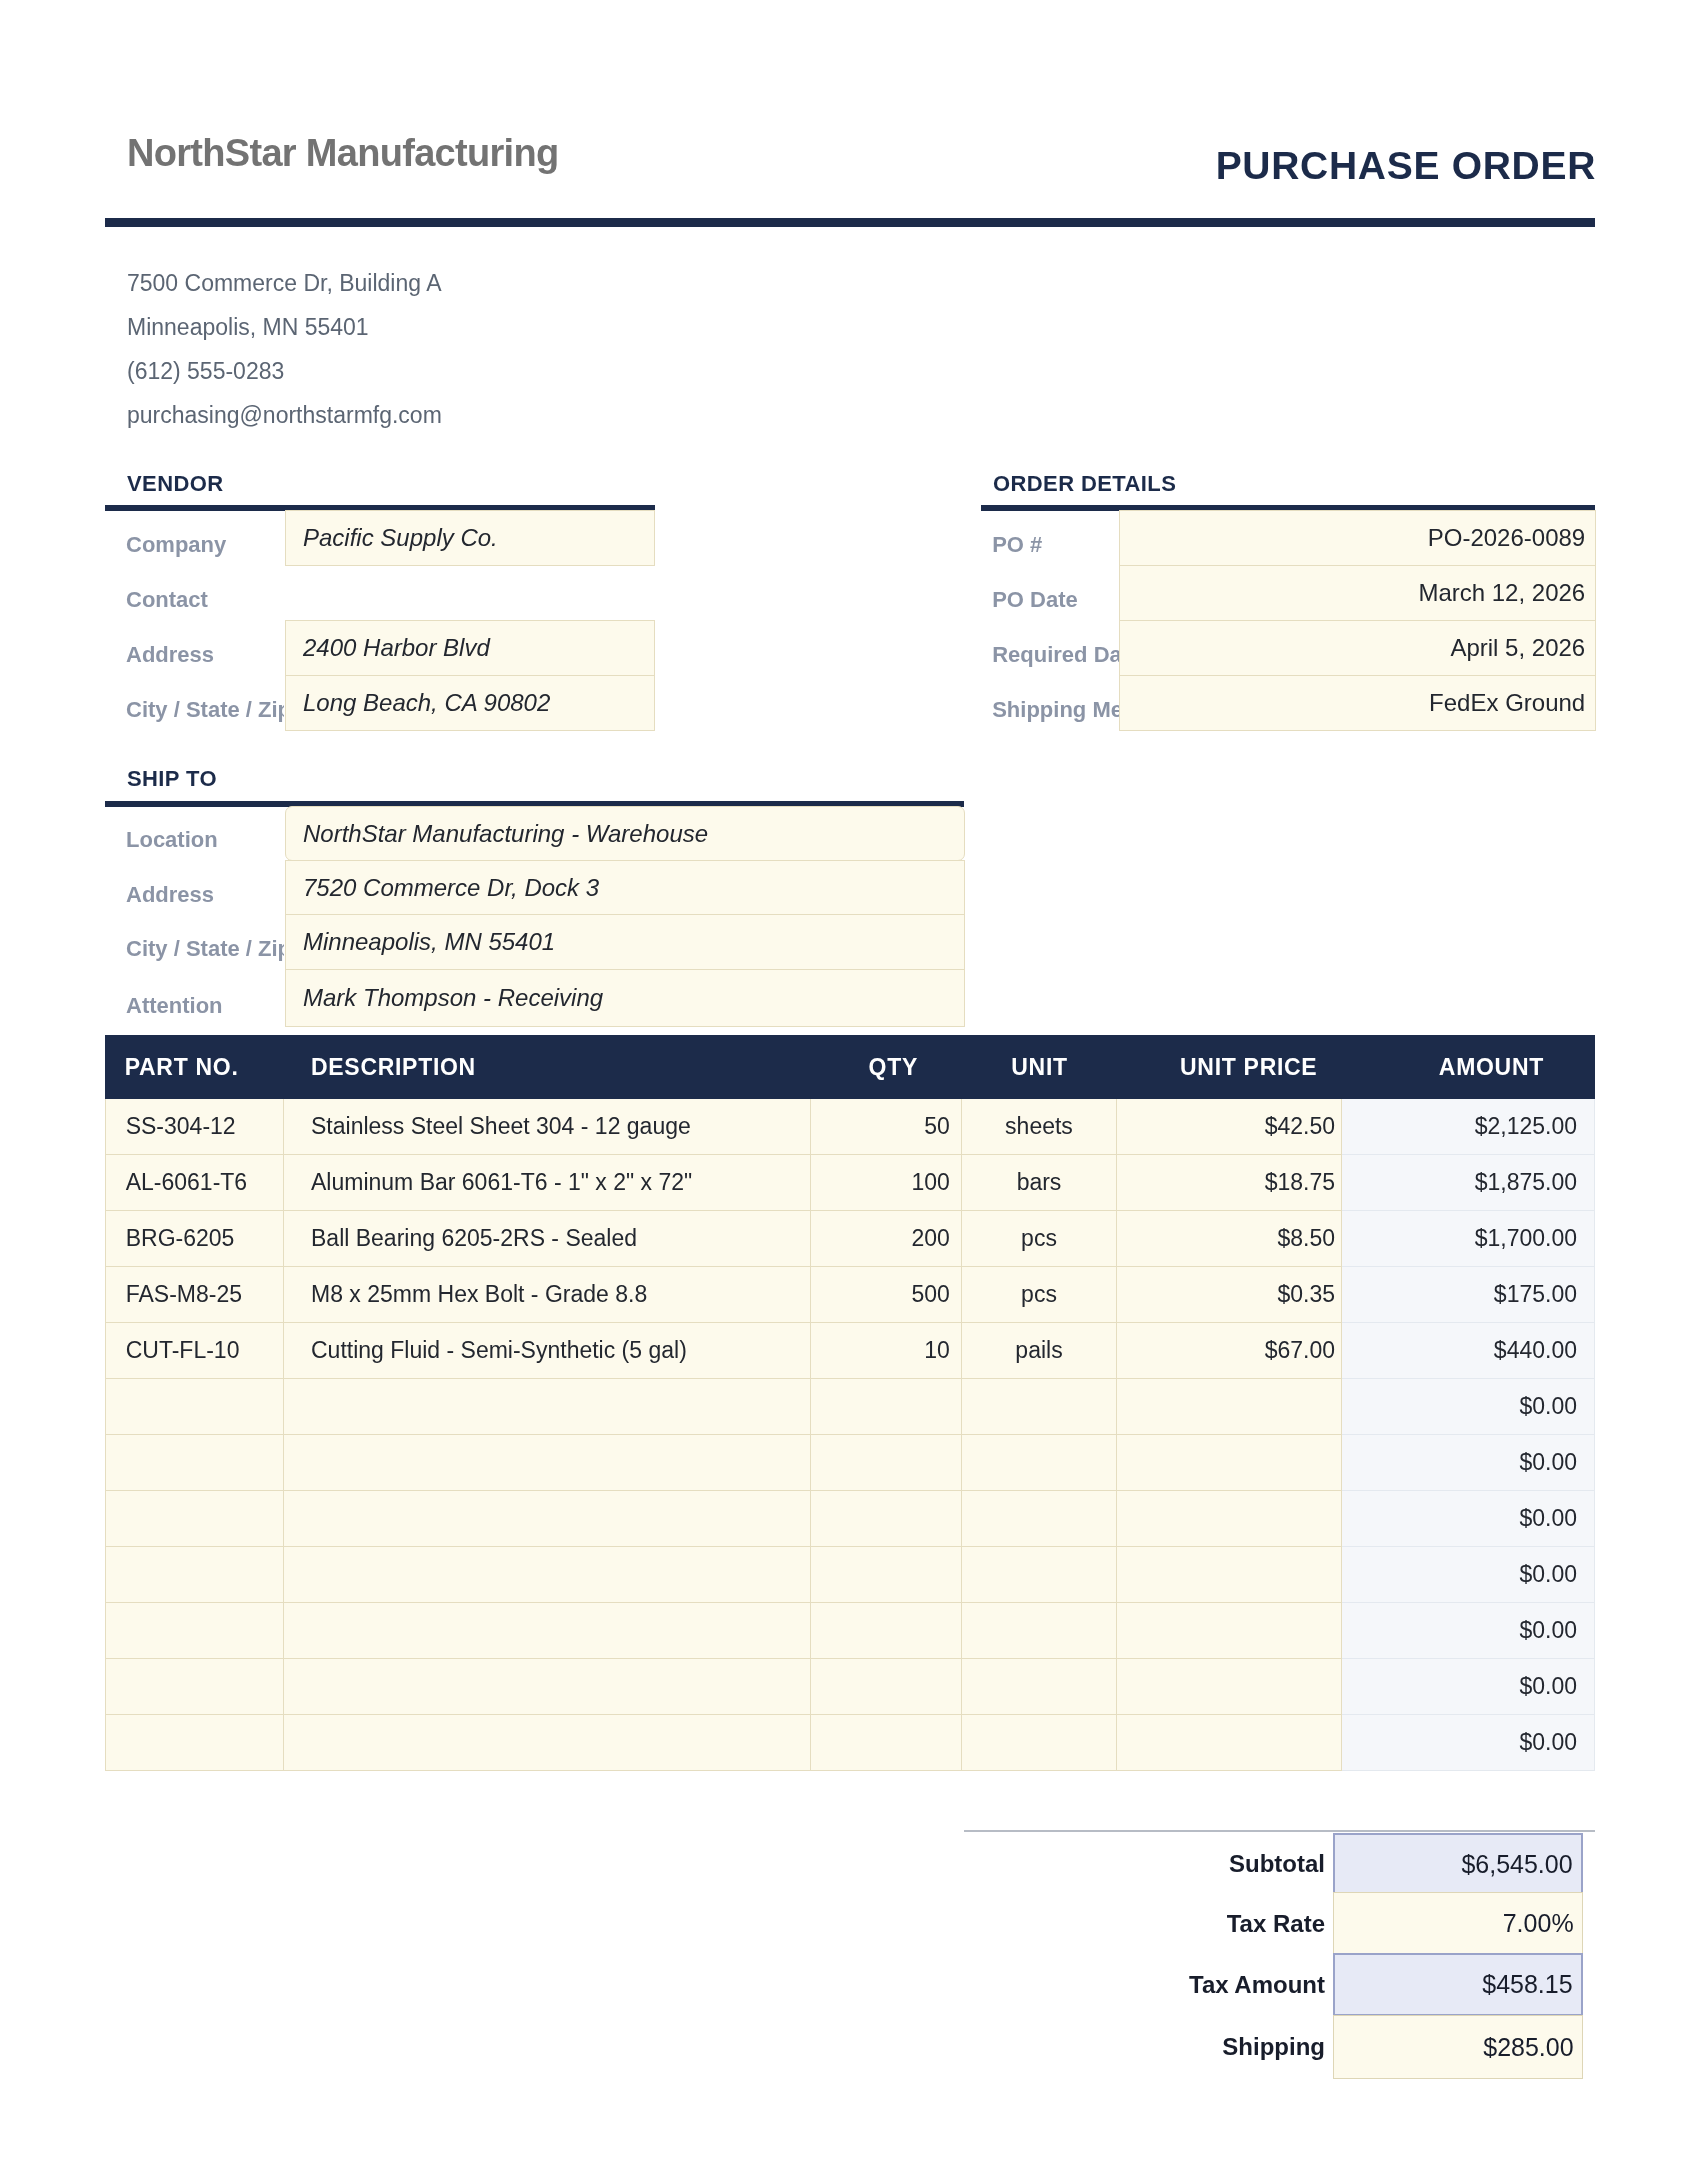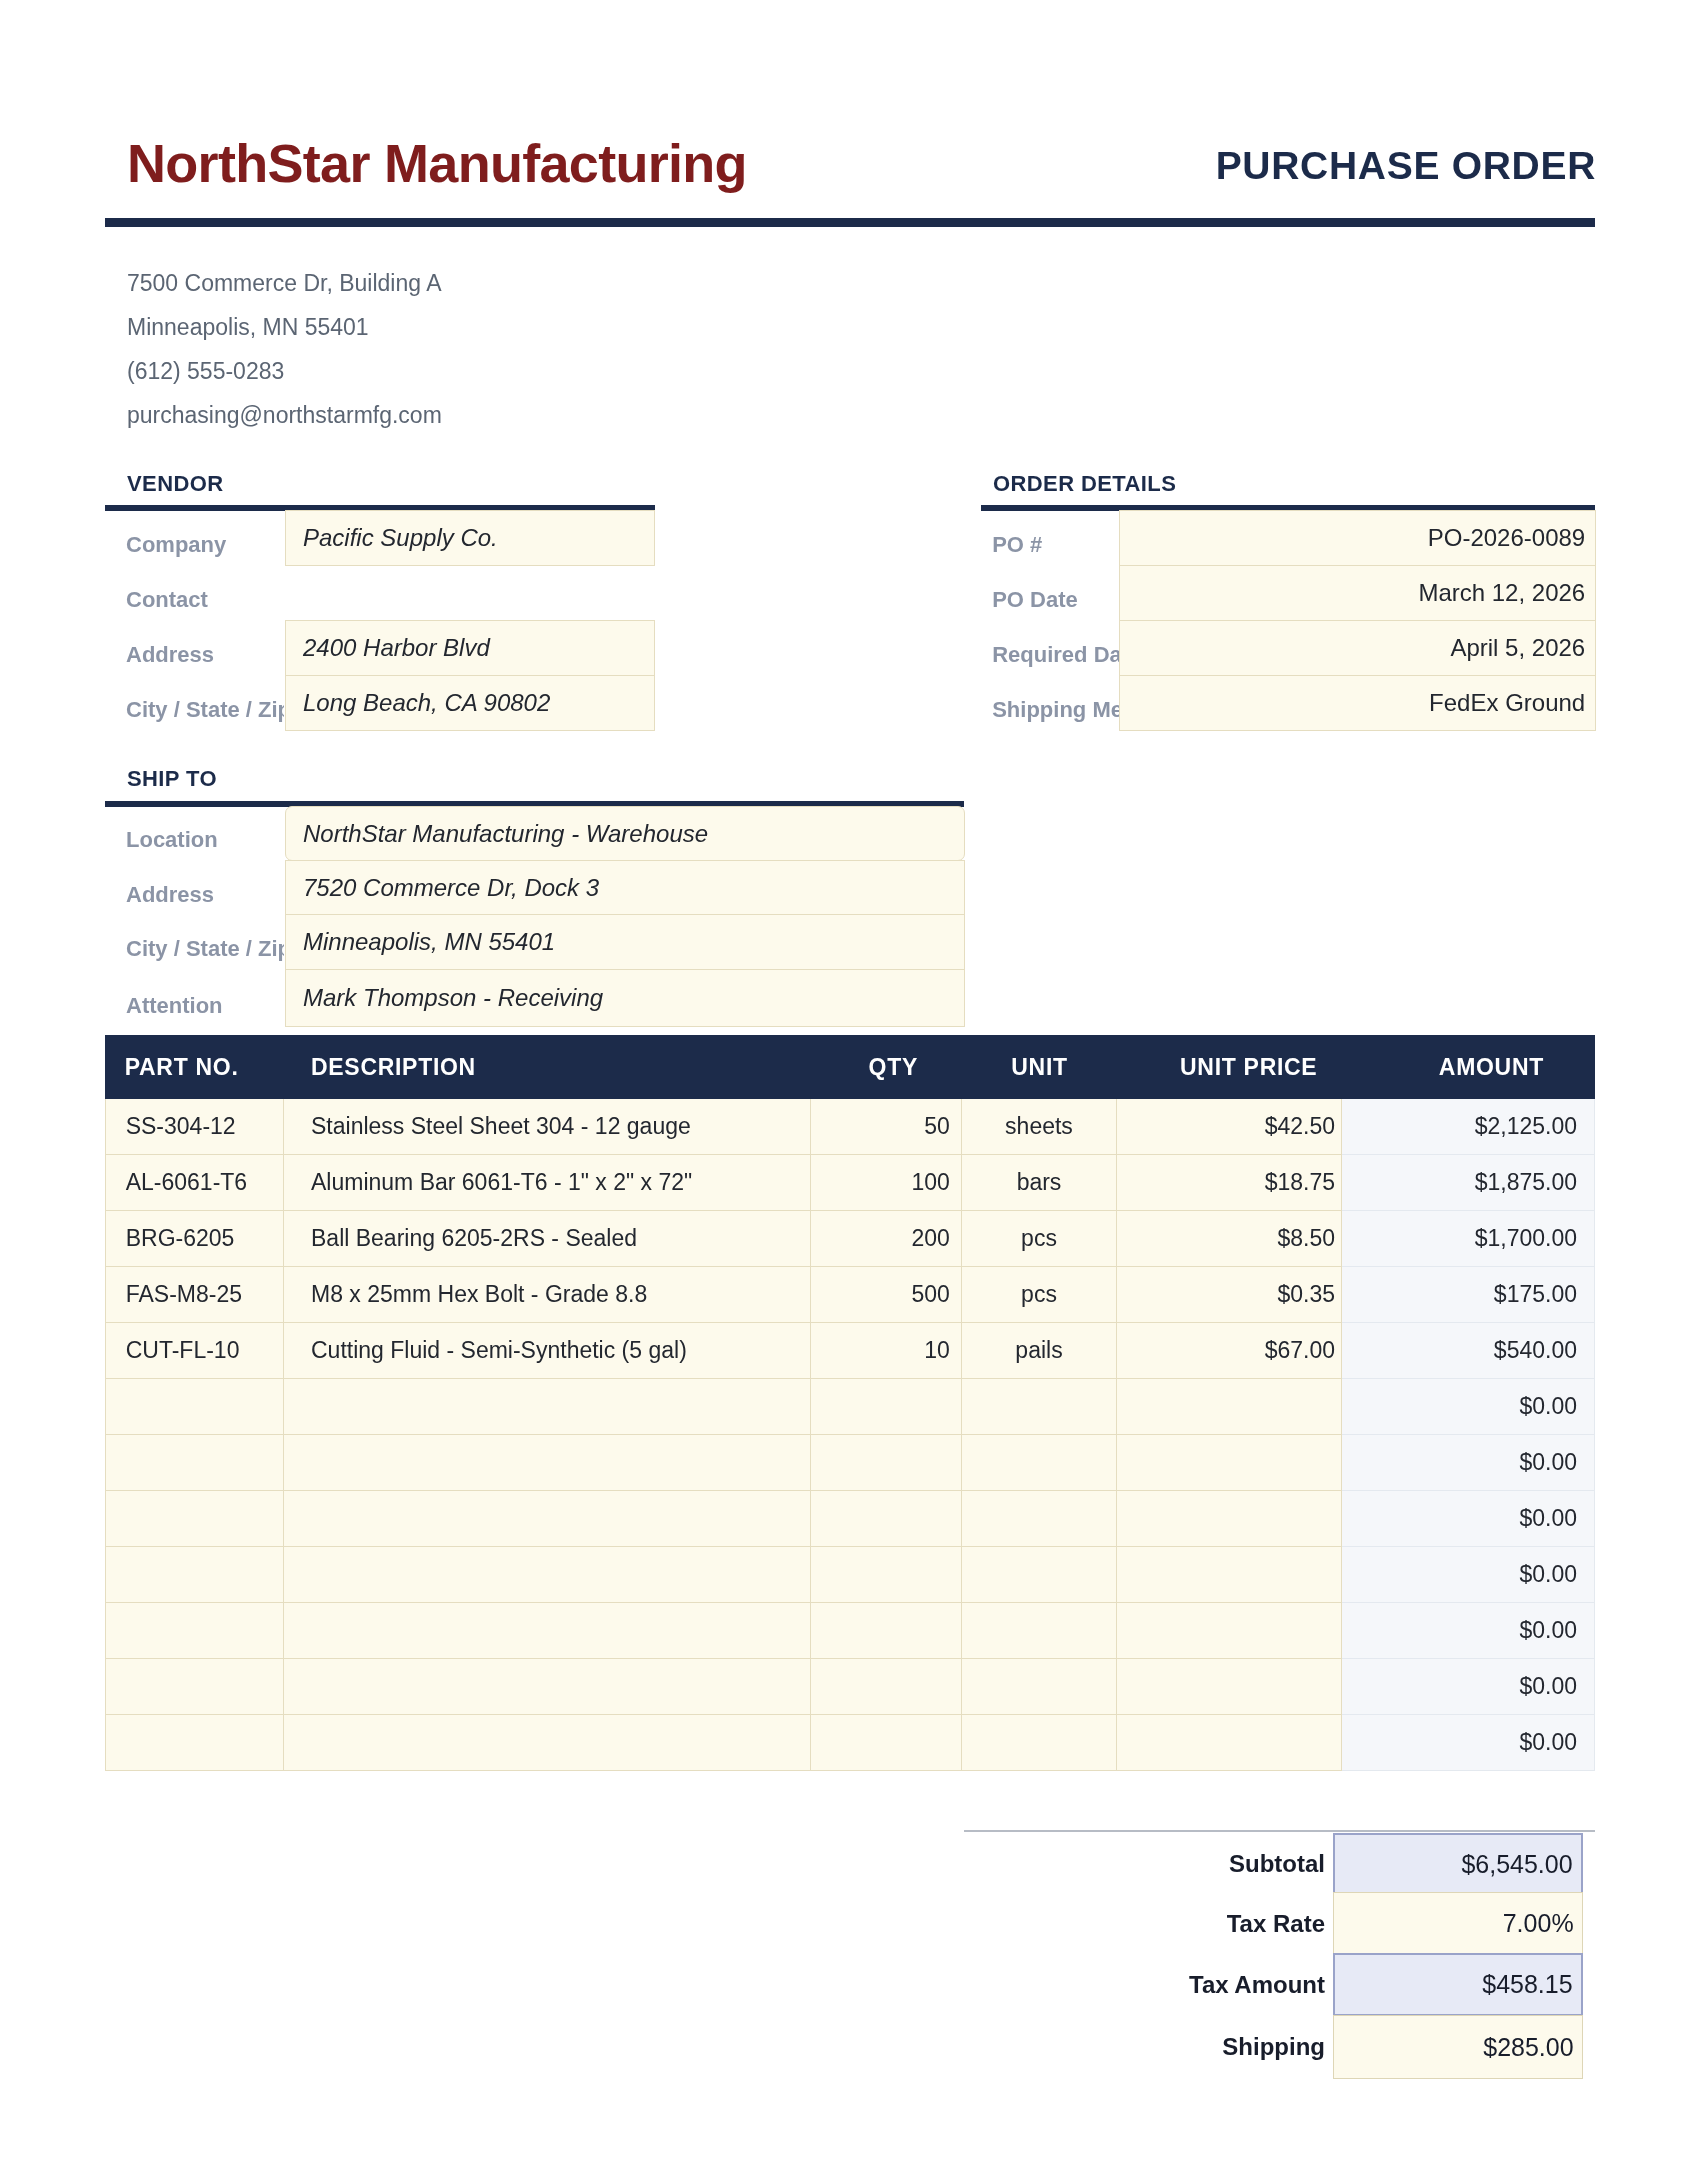"NorthStar Manufacturing" .brand { color: #7f1d1d -> #737373; font-size: 54px -> 38px }
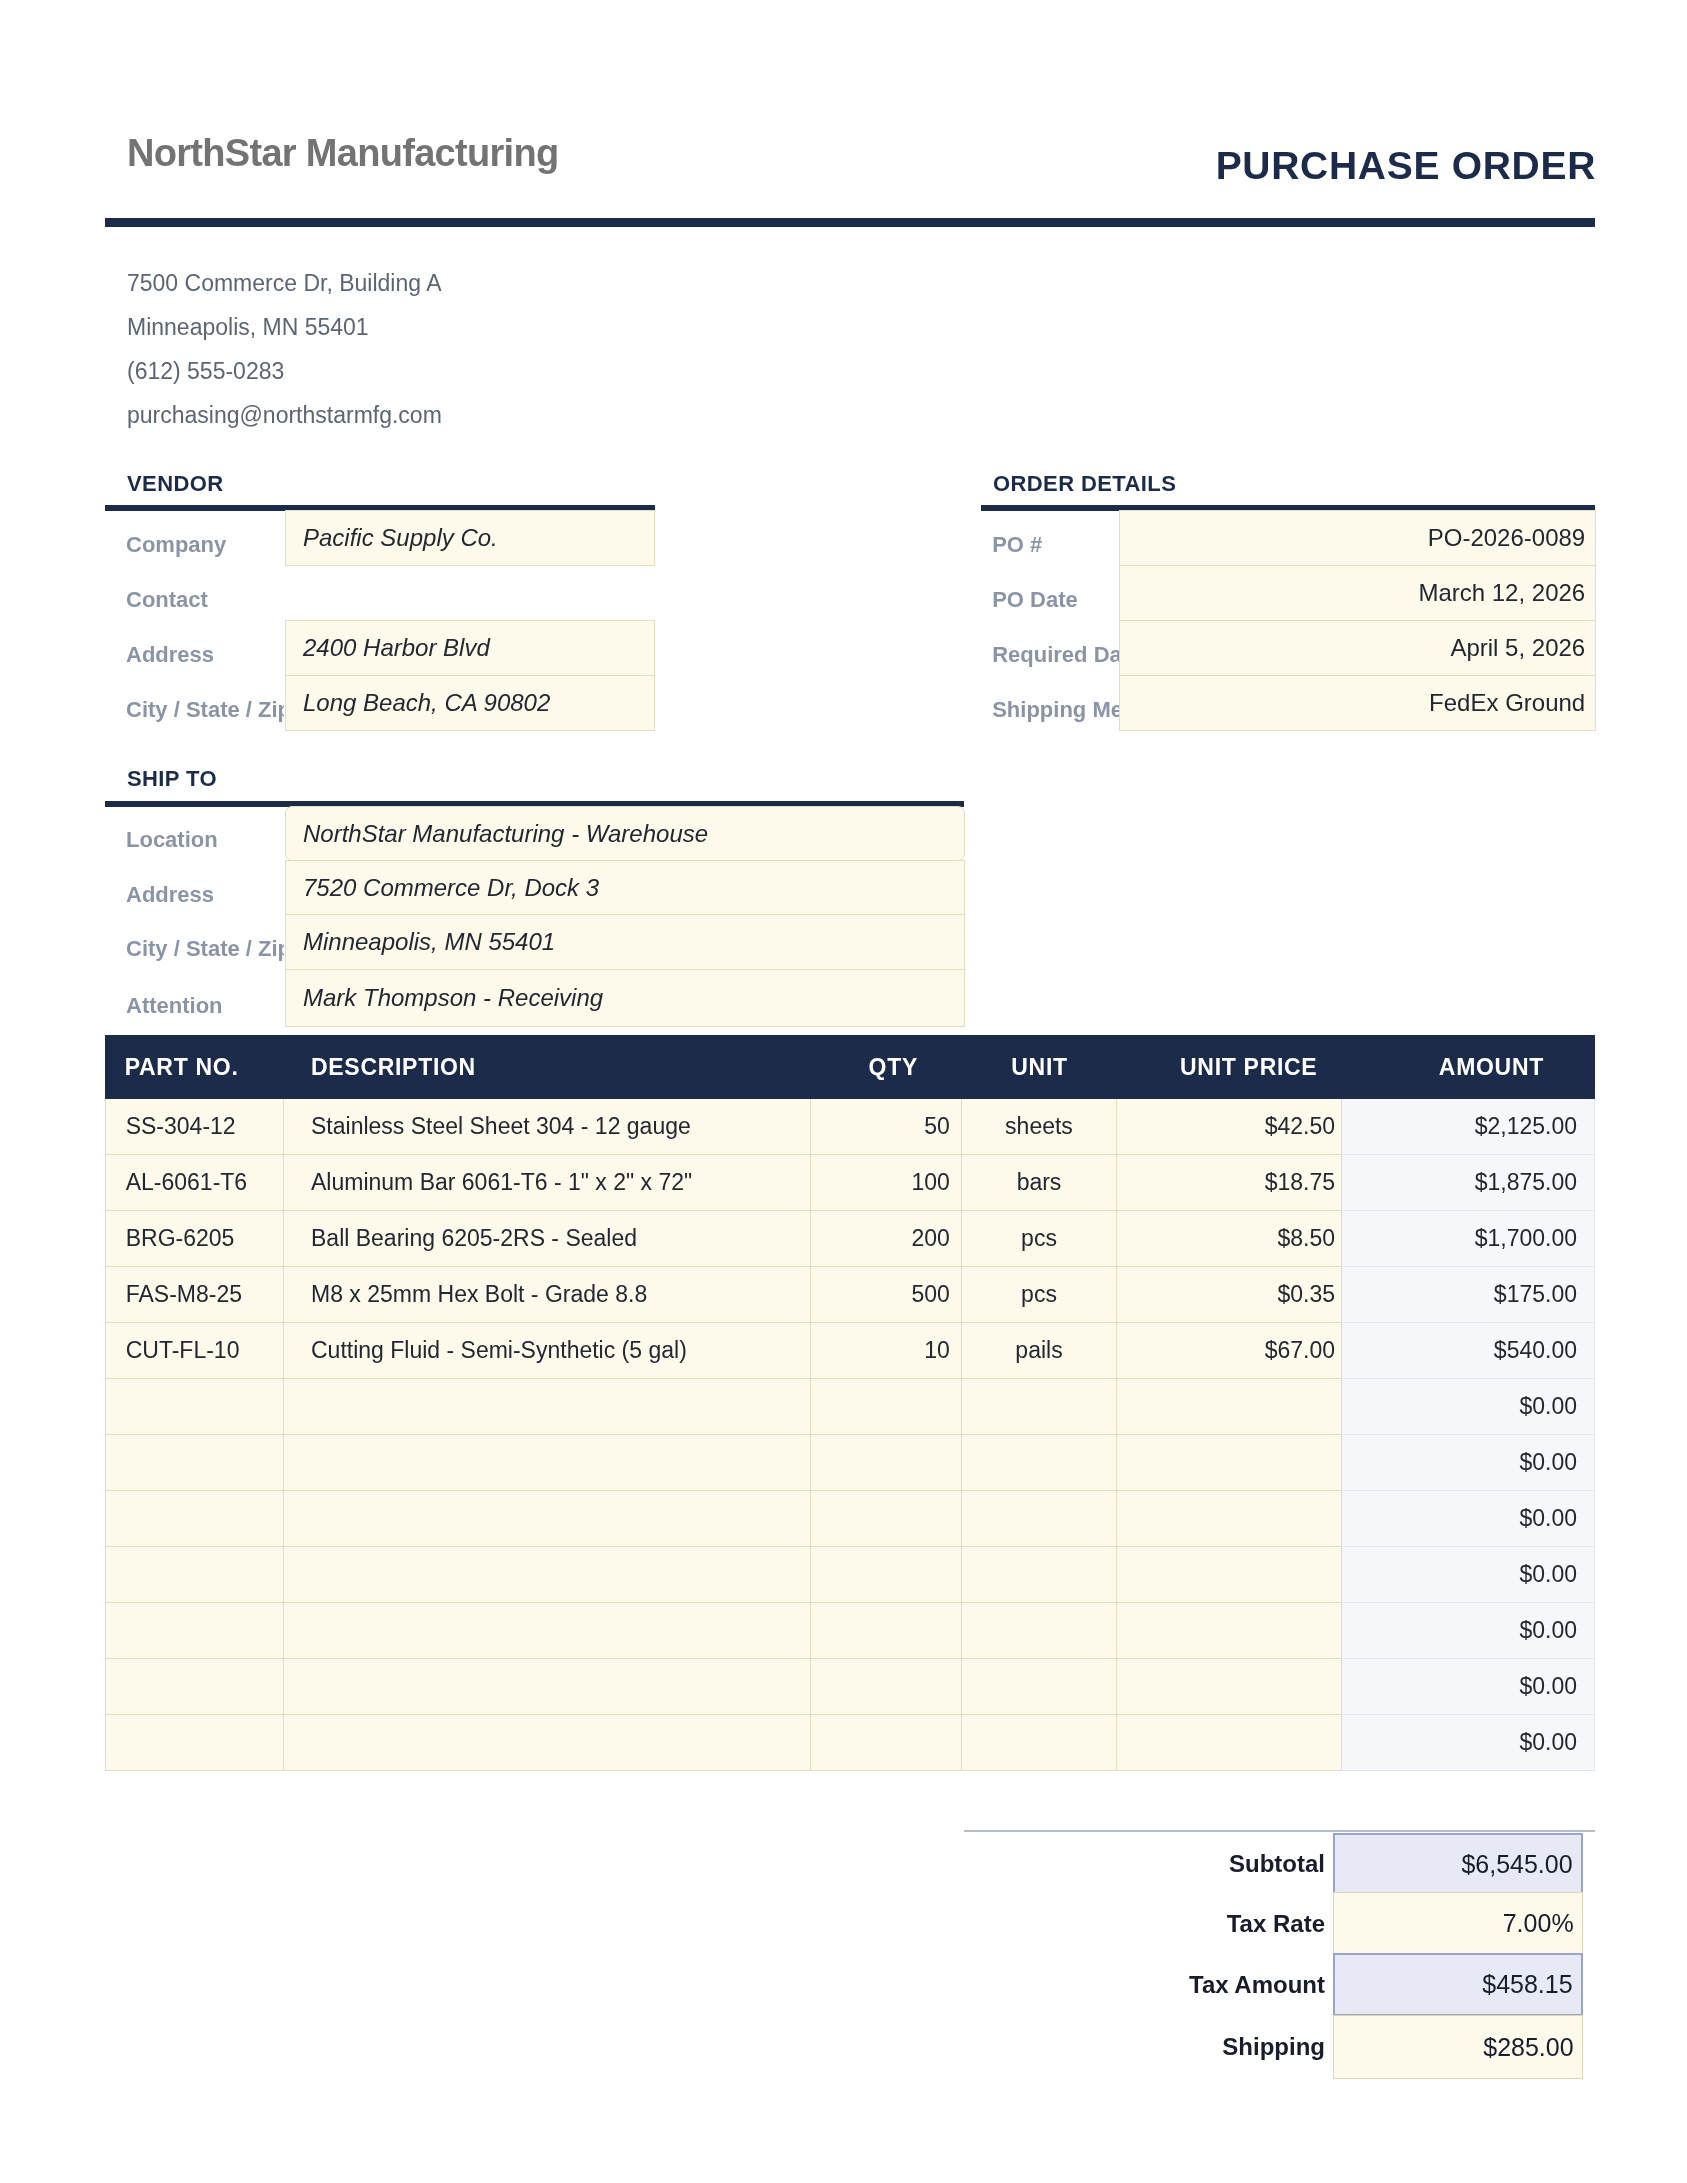"$540.00" div.td { text: $540.00 -> $440.00 }
